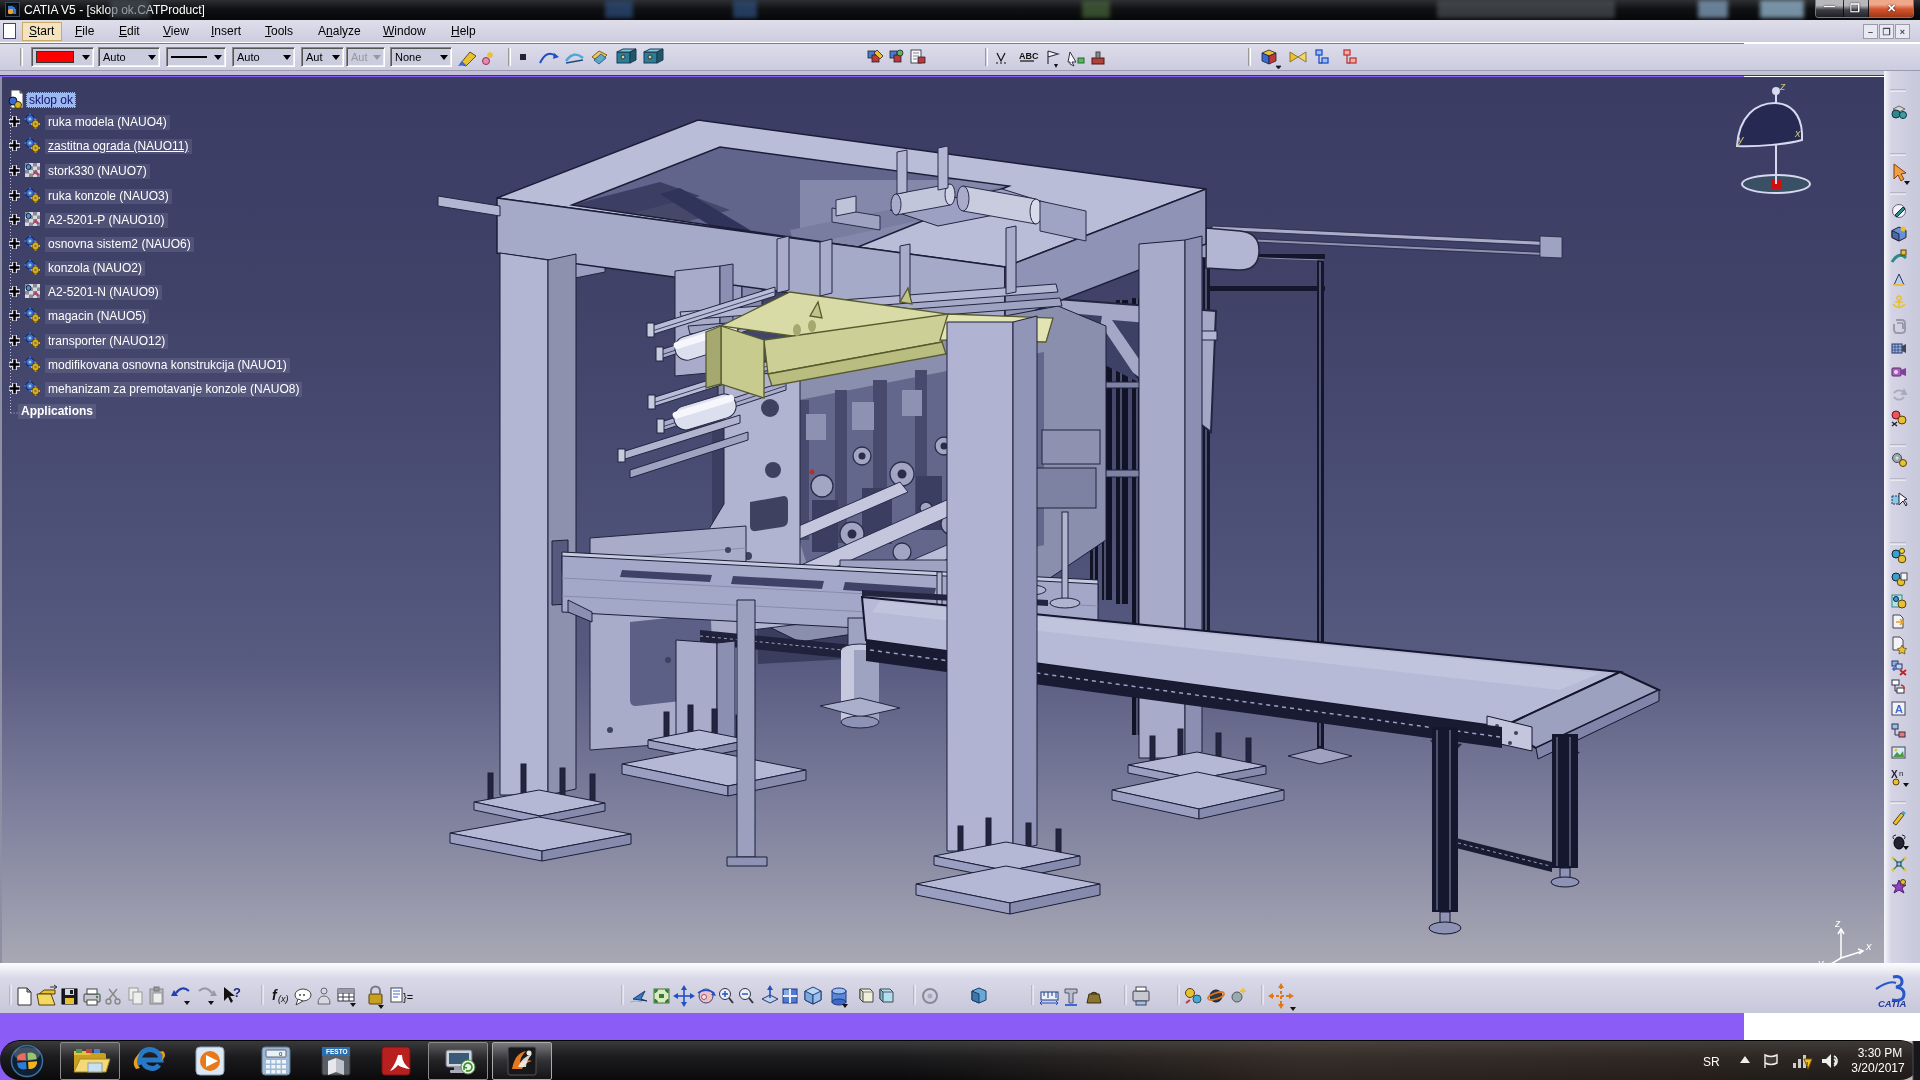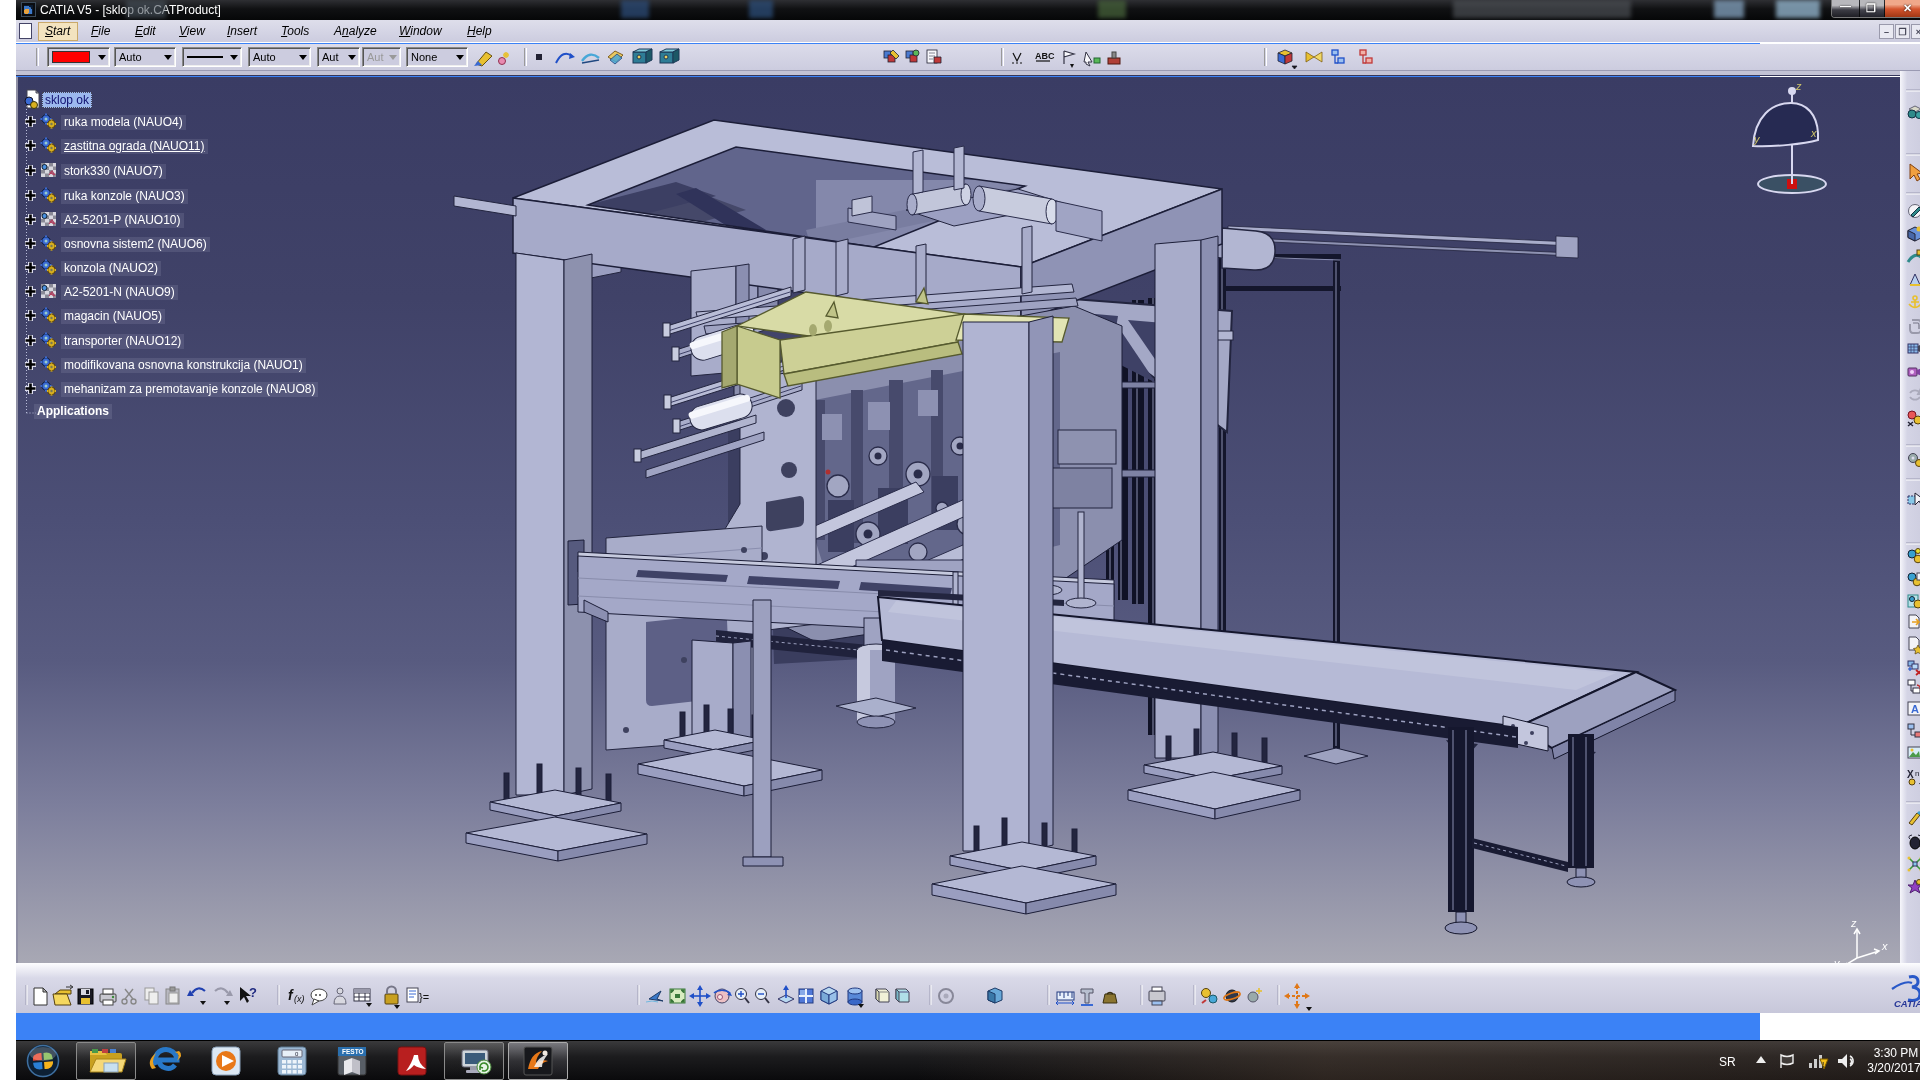"CATIA V5 - [sklop ok.CATProduct]" #root { background: #3b82f6 -> #8b5cf6; left: 16px -> 0 }
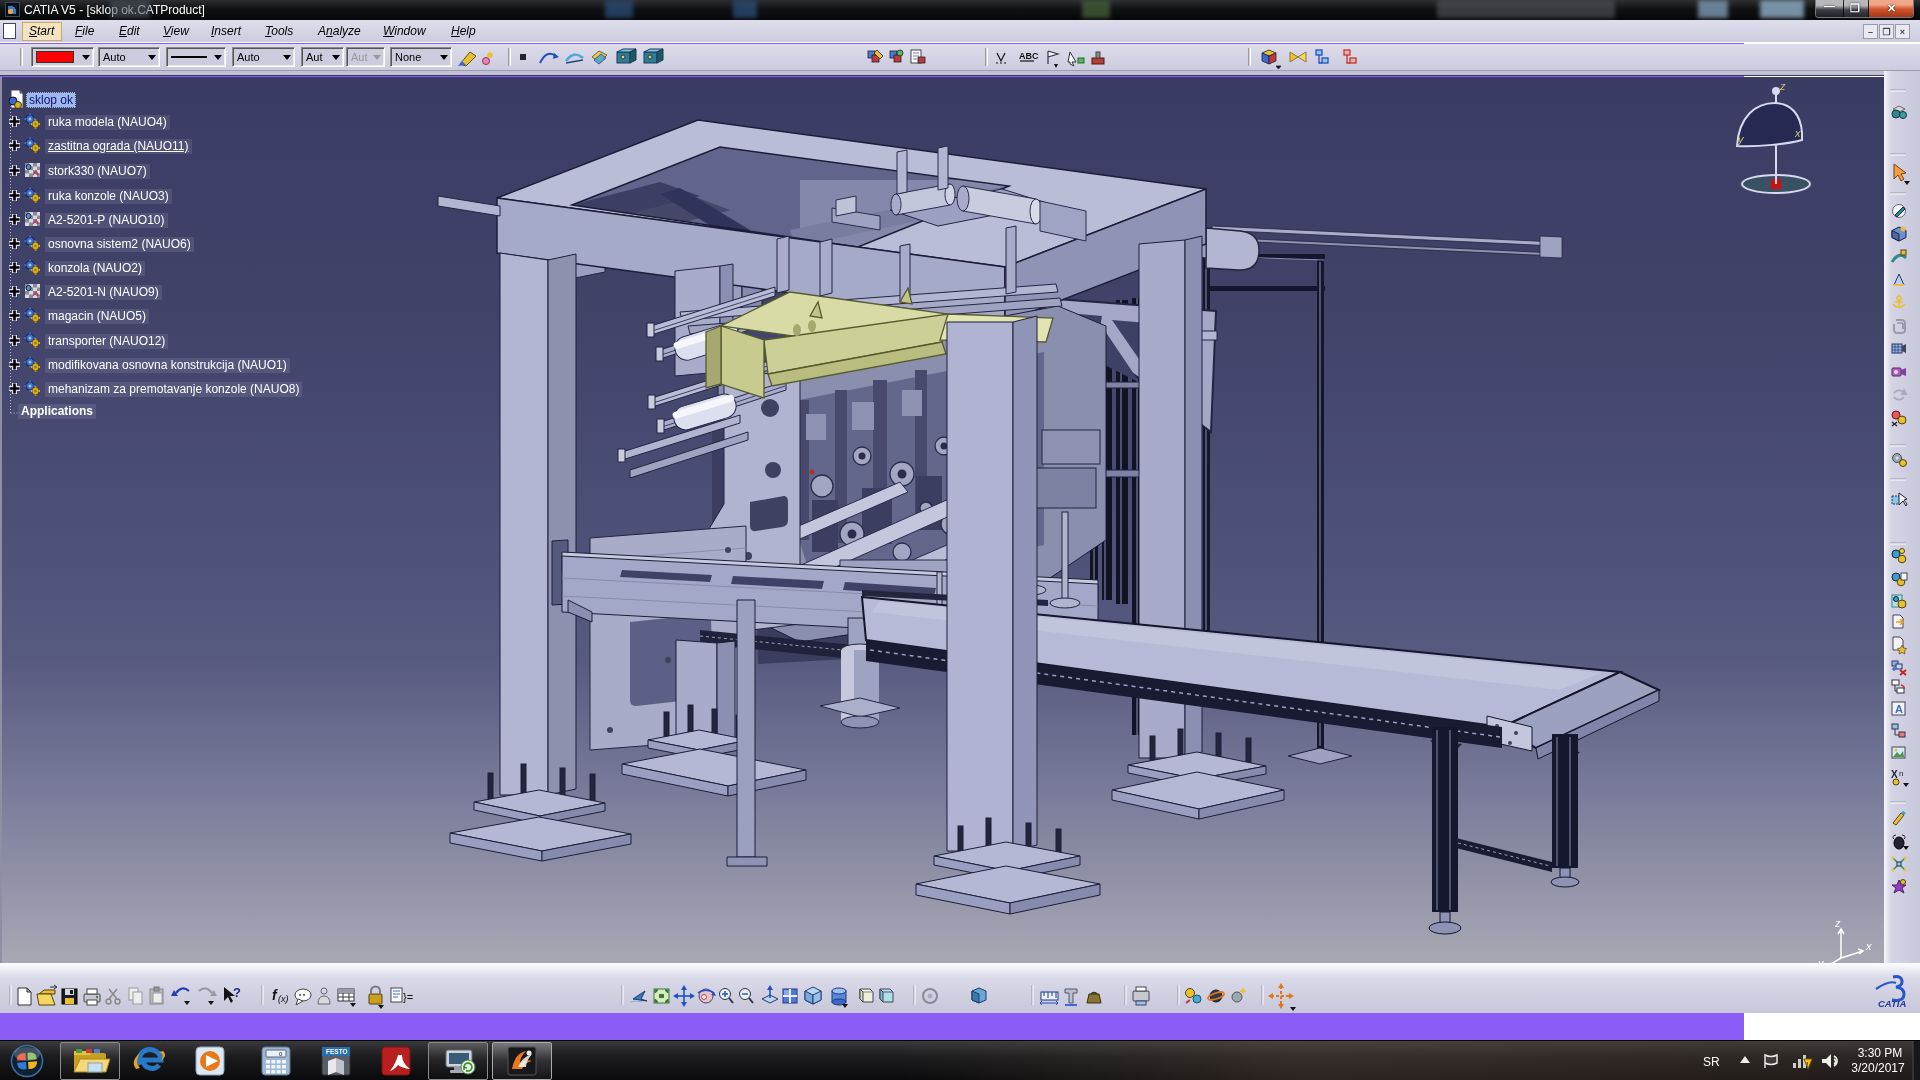"Start" #menubar .mi { font-style: italic -> none }
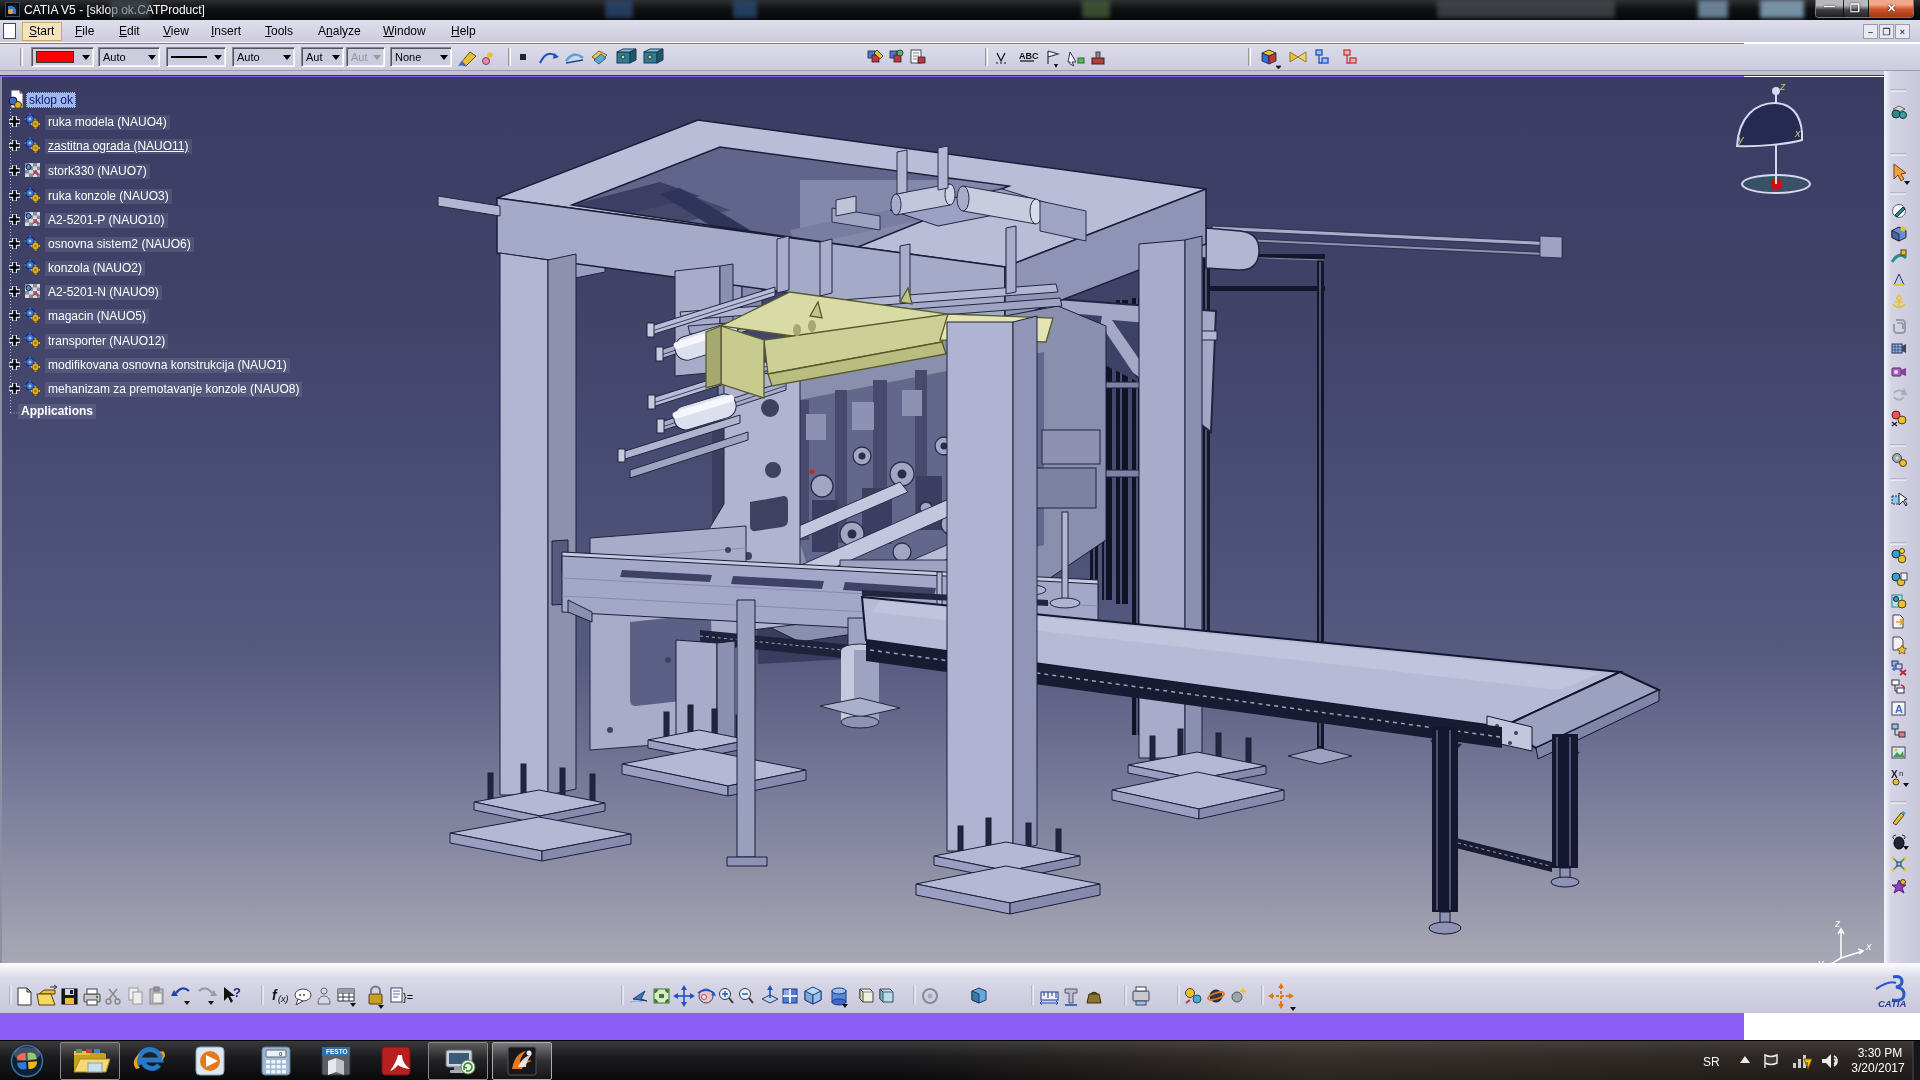"SR" #task { border-radius: none -> 20px }
